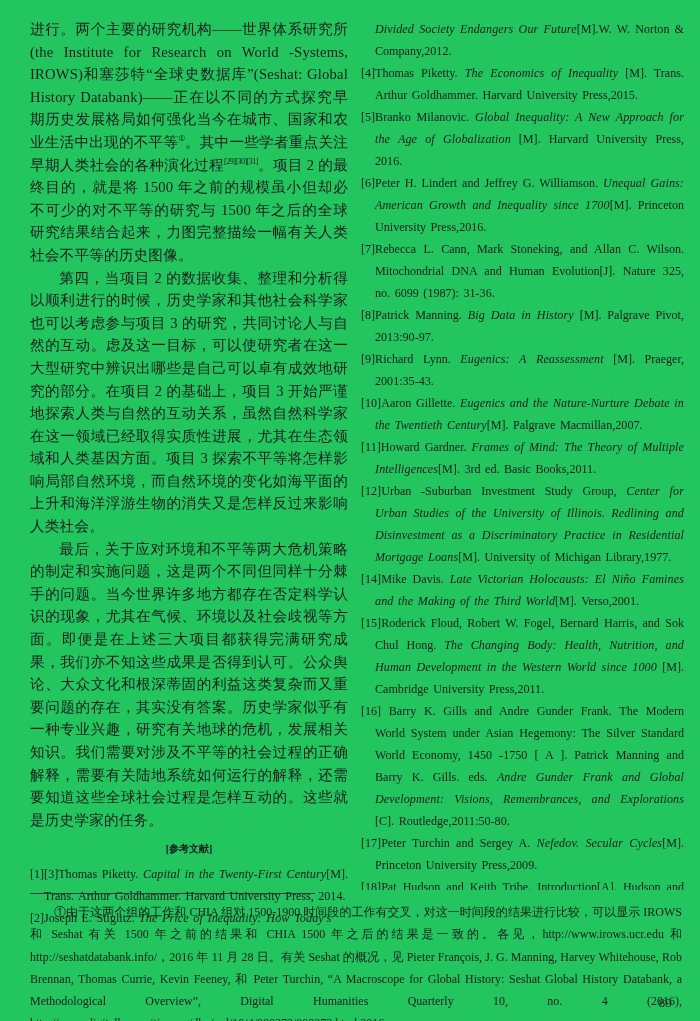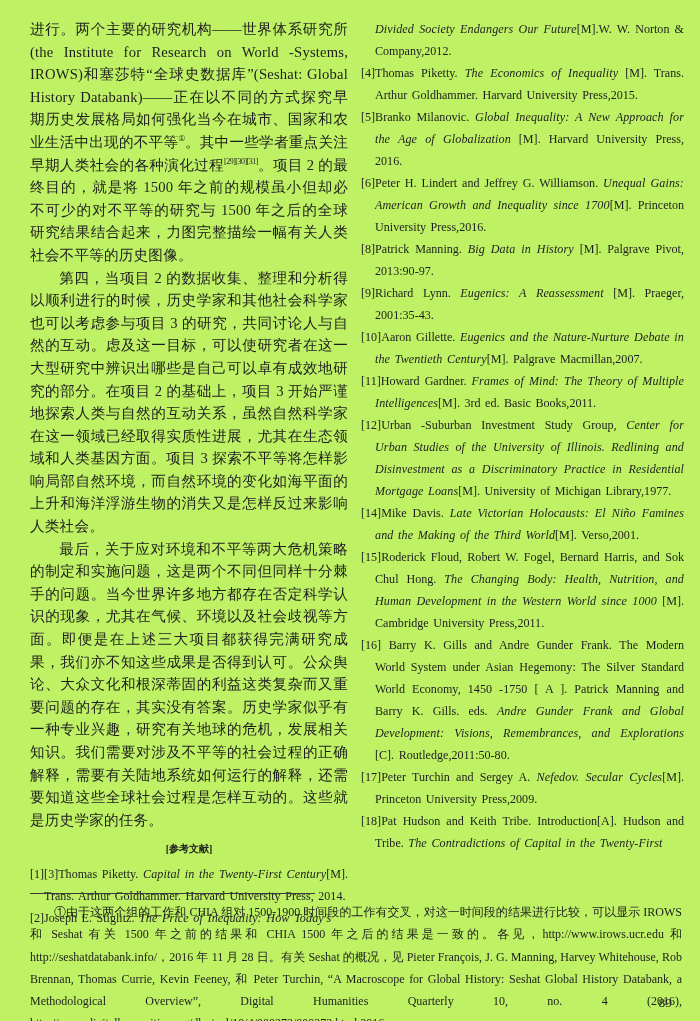"进行。两个主要的研究机构——世界体系研究所(the Institute for" .page { background: #bef264 -> #22c55e }
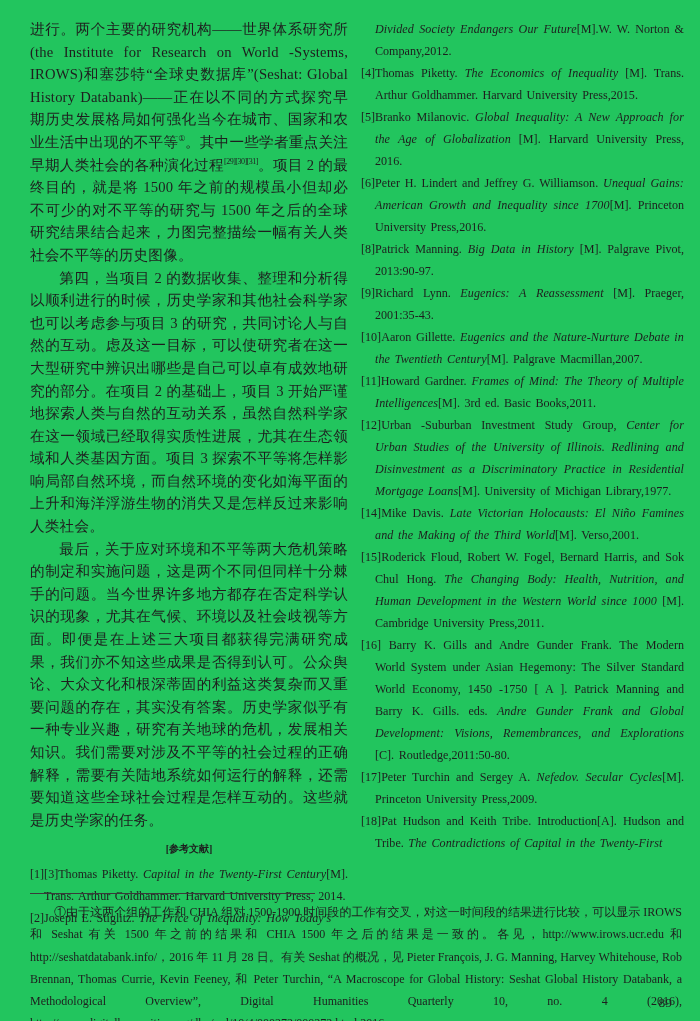"[7]Rebecca L. Cann, Mark Stoneking," p.ref { html: none -> <p><span>[7]Rebecca L. Cann, Mark Stoneking, and Allan C. Wilson. Mitochondrial DNA and Human Evolution[J]. Nature 325, no. 6099 (1987): 31-36.</span></p> }
